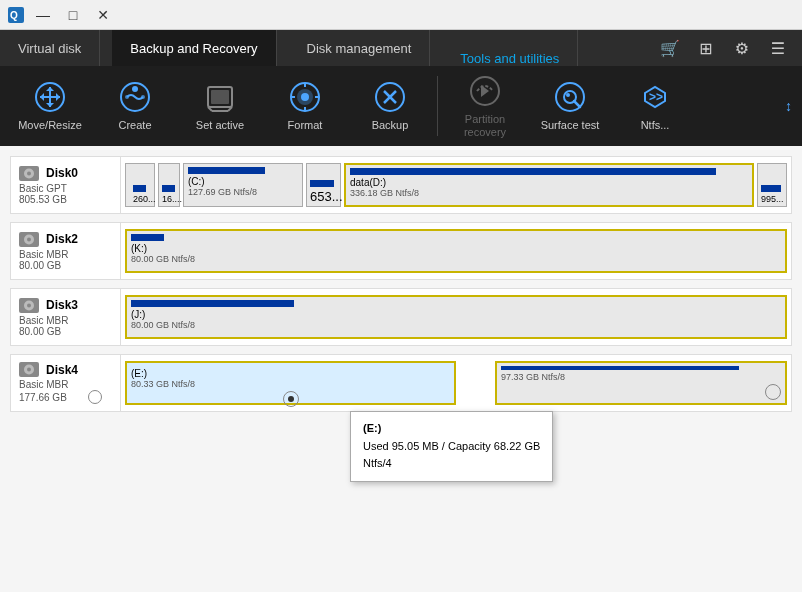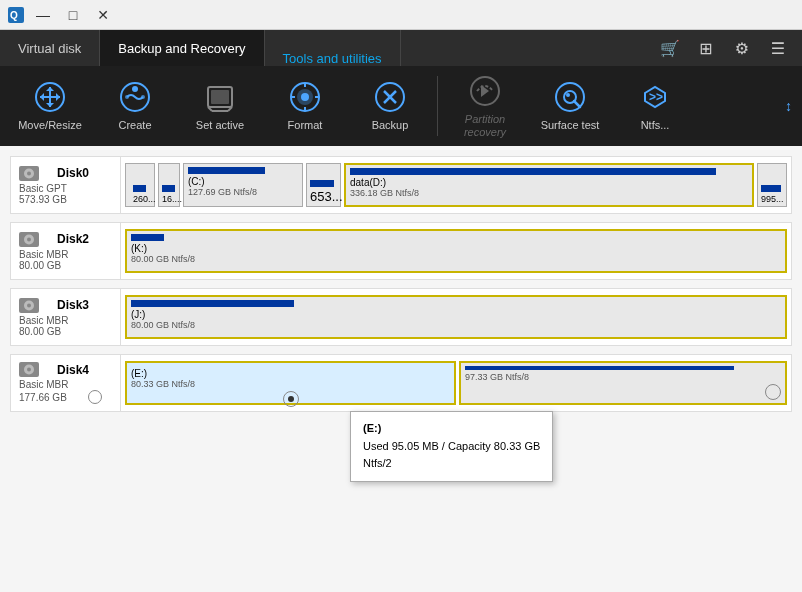"Virtual disk" div { gap: none -> 12px }
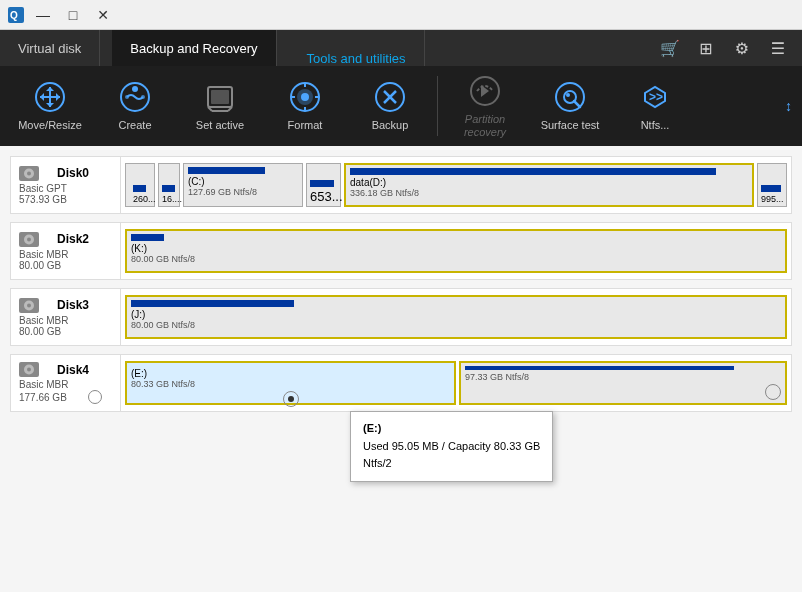"Disk management" div.main-tab { html: none -> <div> <span>Disk management</span> </div> }
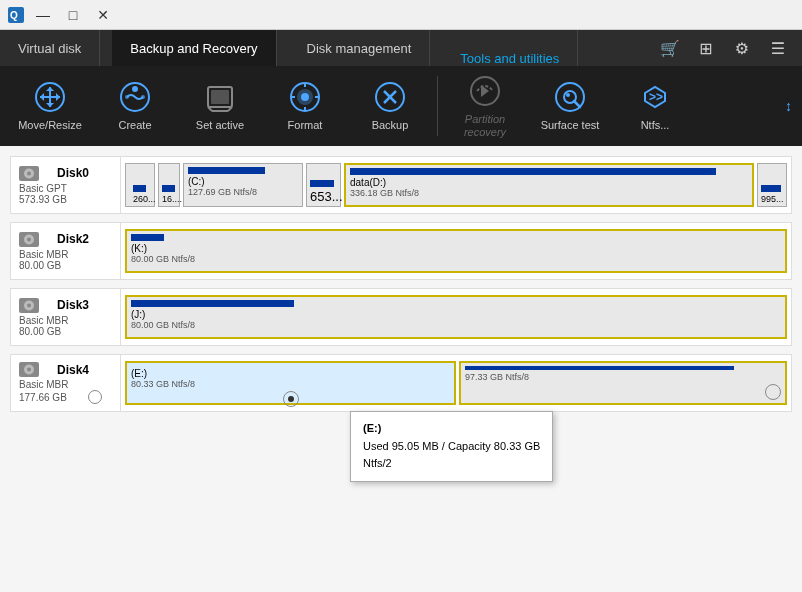"Partition recovery" .toolbar-item.disabled { font-style: italic -> none }
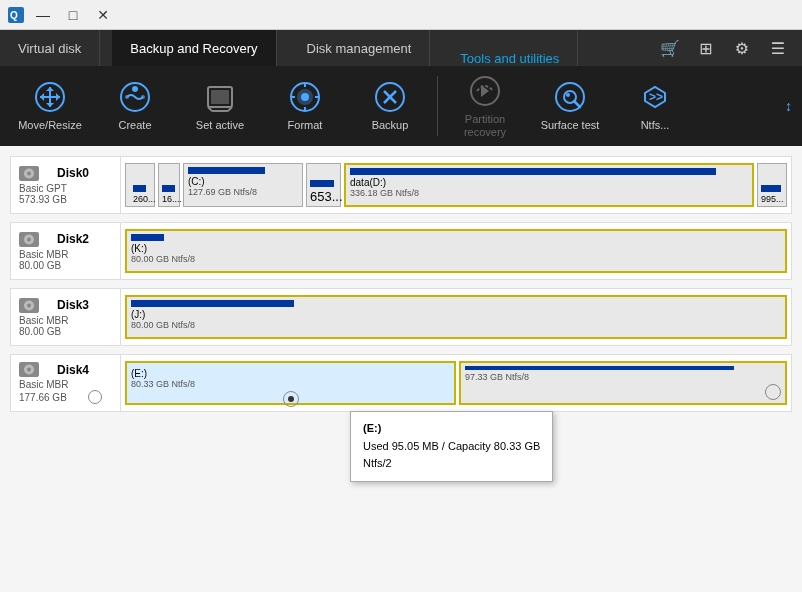"Disk0" .disk-info-header { gap: 18px -> 7px }
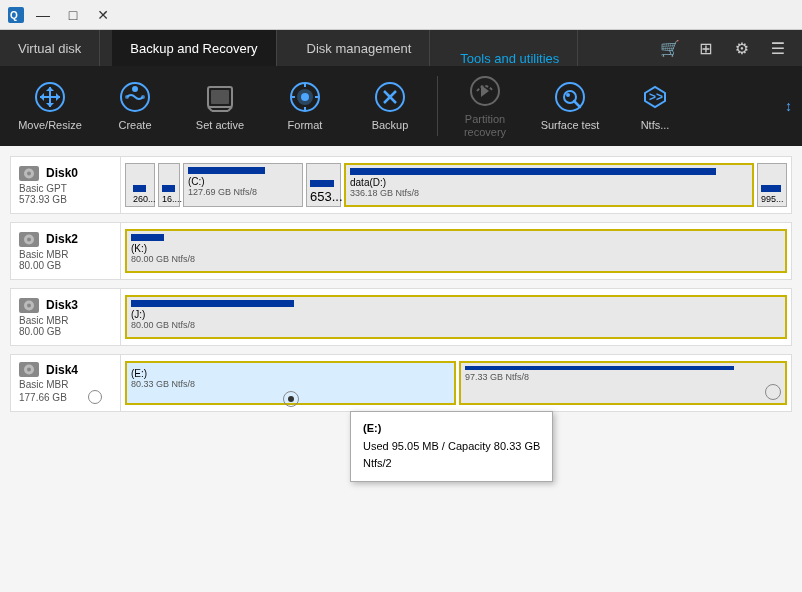"573.93 GB" div.disk-size { text: 573.93 -> 805.53 }
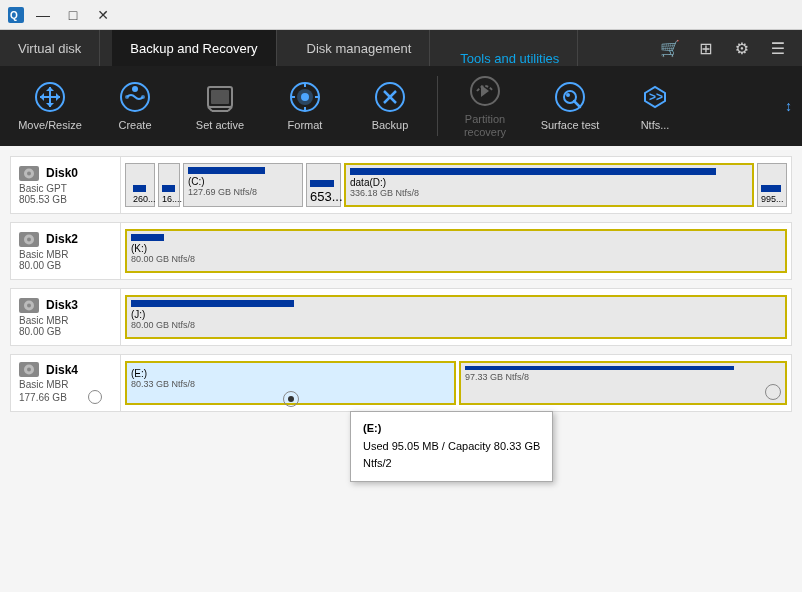"97.33 GB Ntfs/8" .disk4-part2 { margin-left: none -> 36px }
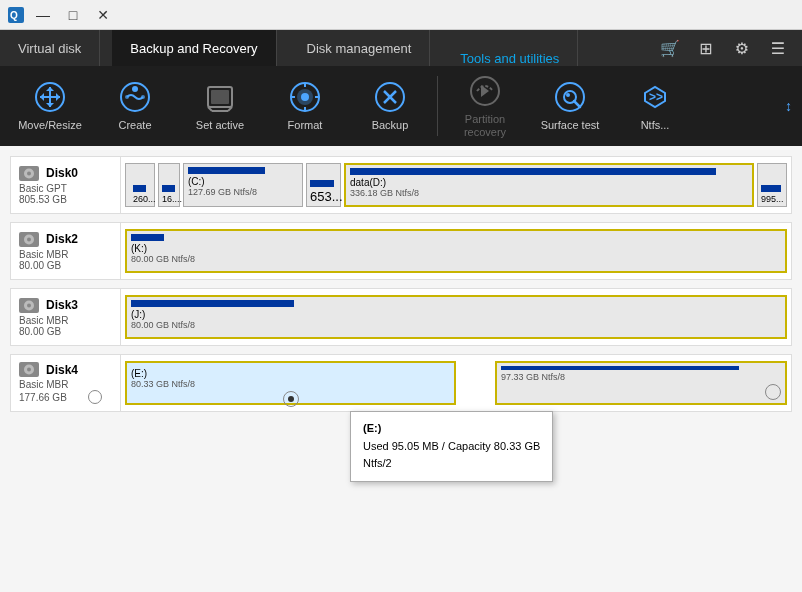"Used 95.05 MB / Capacity" div { text: 80.33 -> 68.22 }
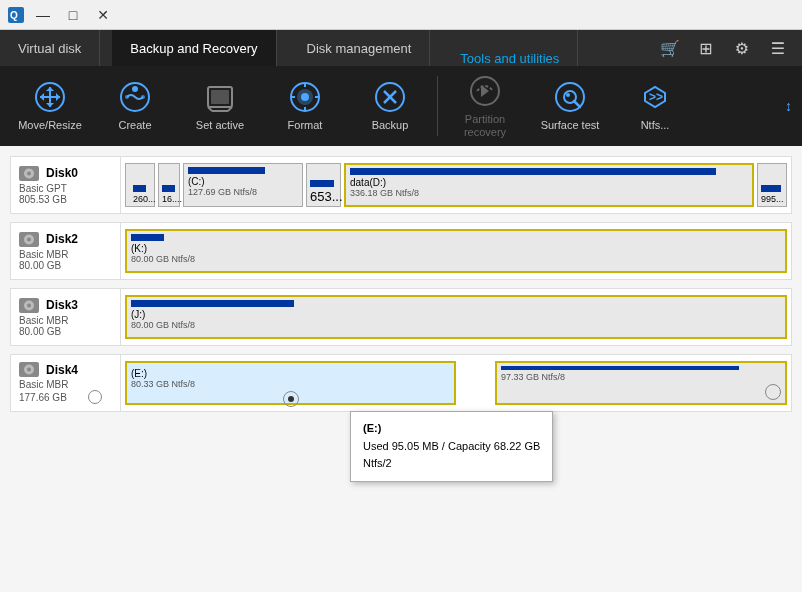"Ntfs/2" div { text: Ntfs/2 -> Ntfs/4 }
